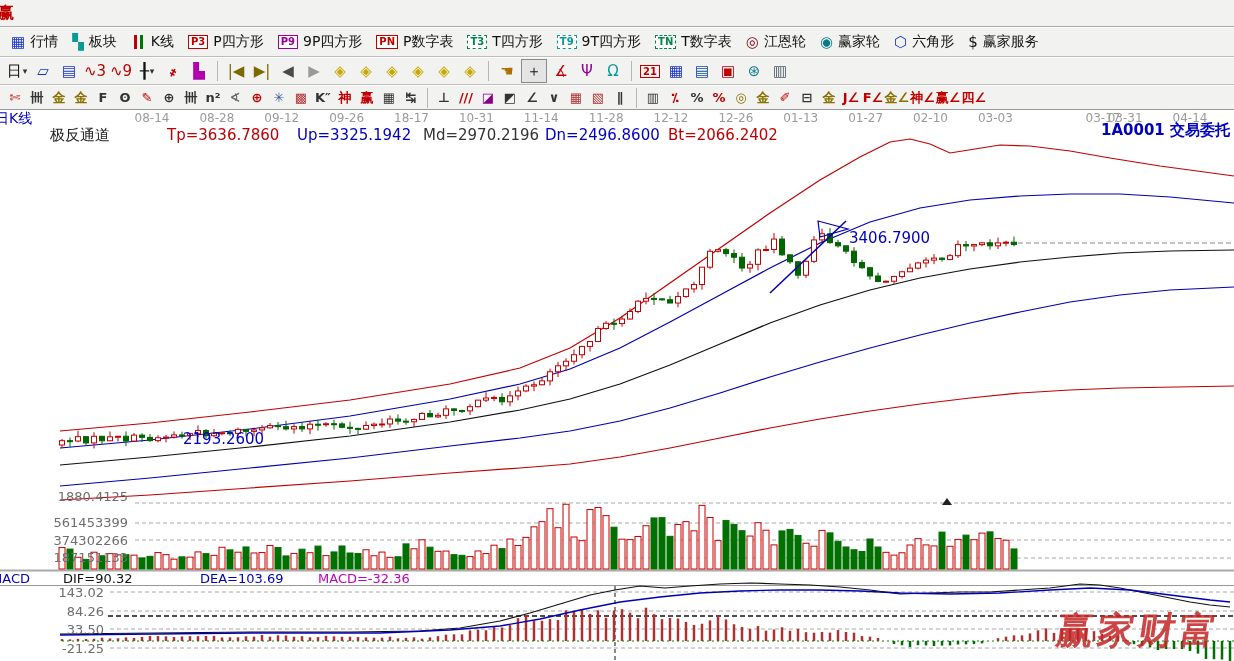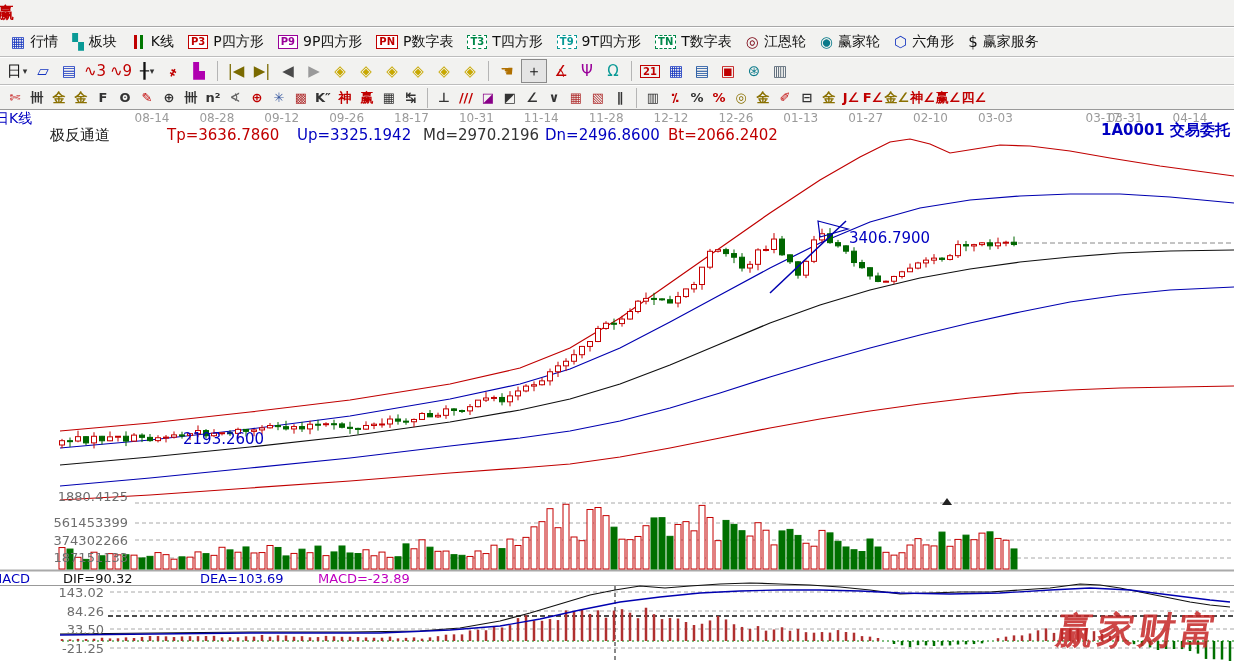"MACD=-23.89" div.lbl { text: -23.89 -> -32.36 }
